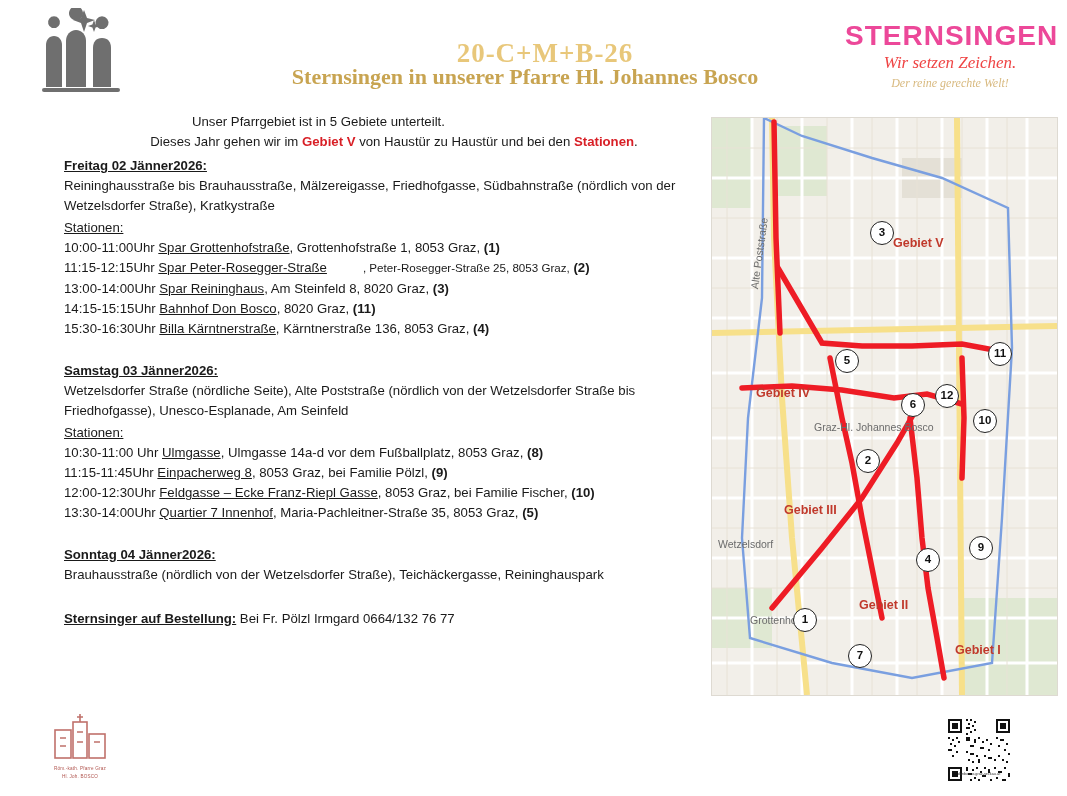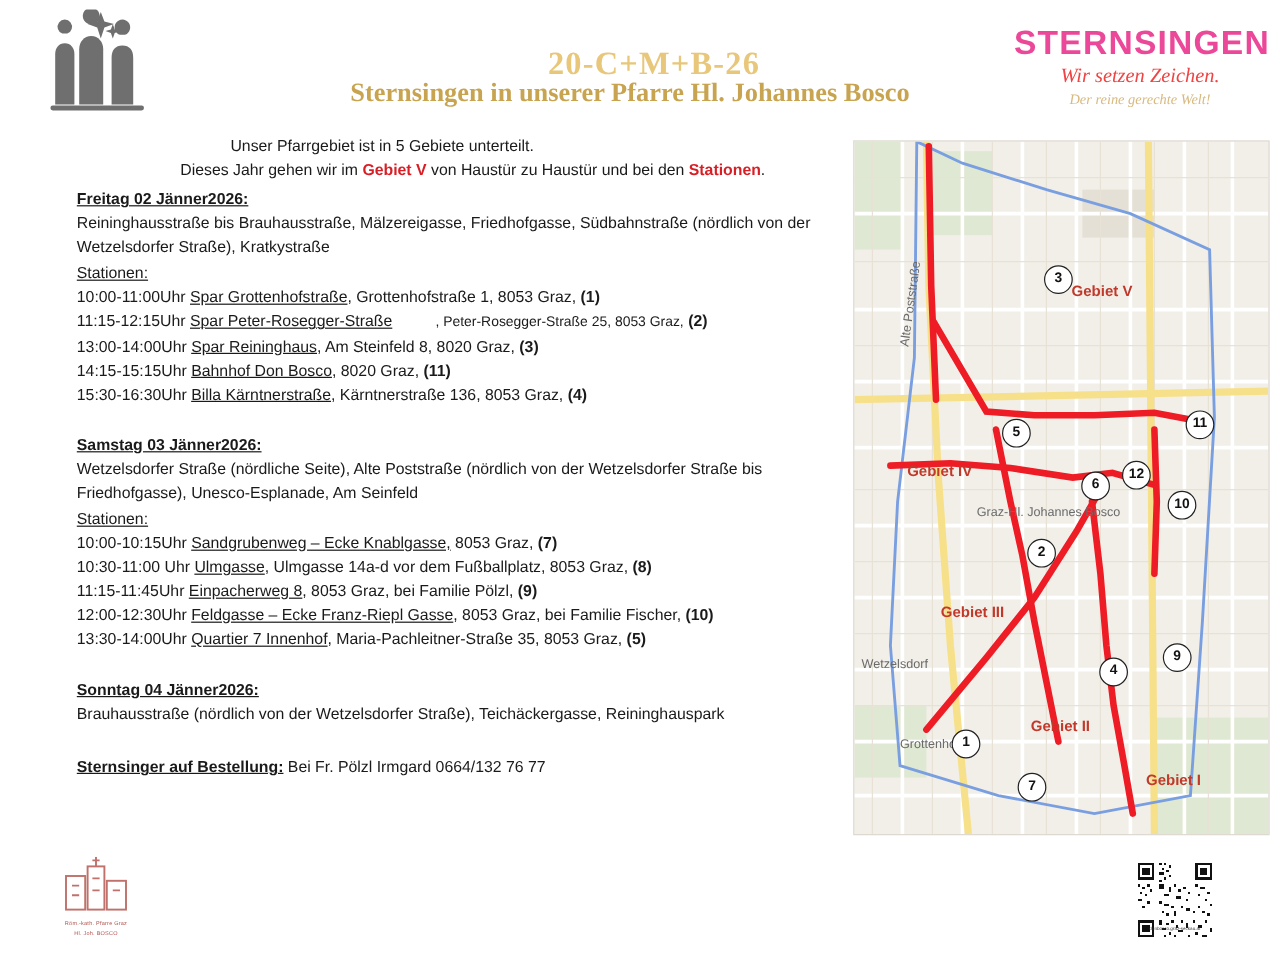"10:00-10:15Uhr Sandgrubenweg – Ecke" p { html: <p> <span>10:00-10:15Uhr </span><span>Sandgrubenweg – Ecke Knablgasse,</span><span> 8053 Graz, </span><span>(7)</span> </p> -> none }
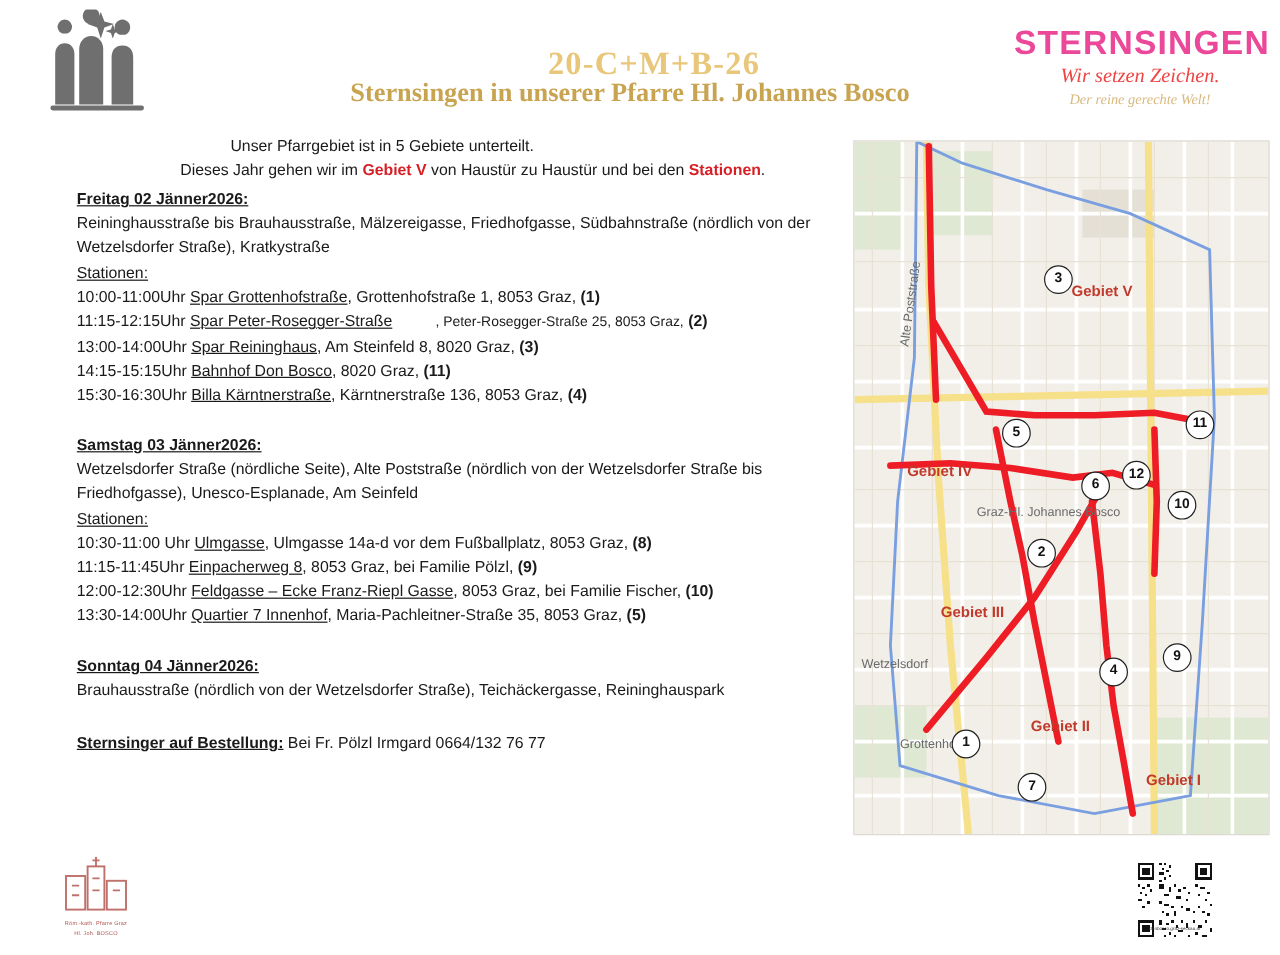"Wetzelsdorf" div.map-caption { top: 430px -> 420px }
